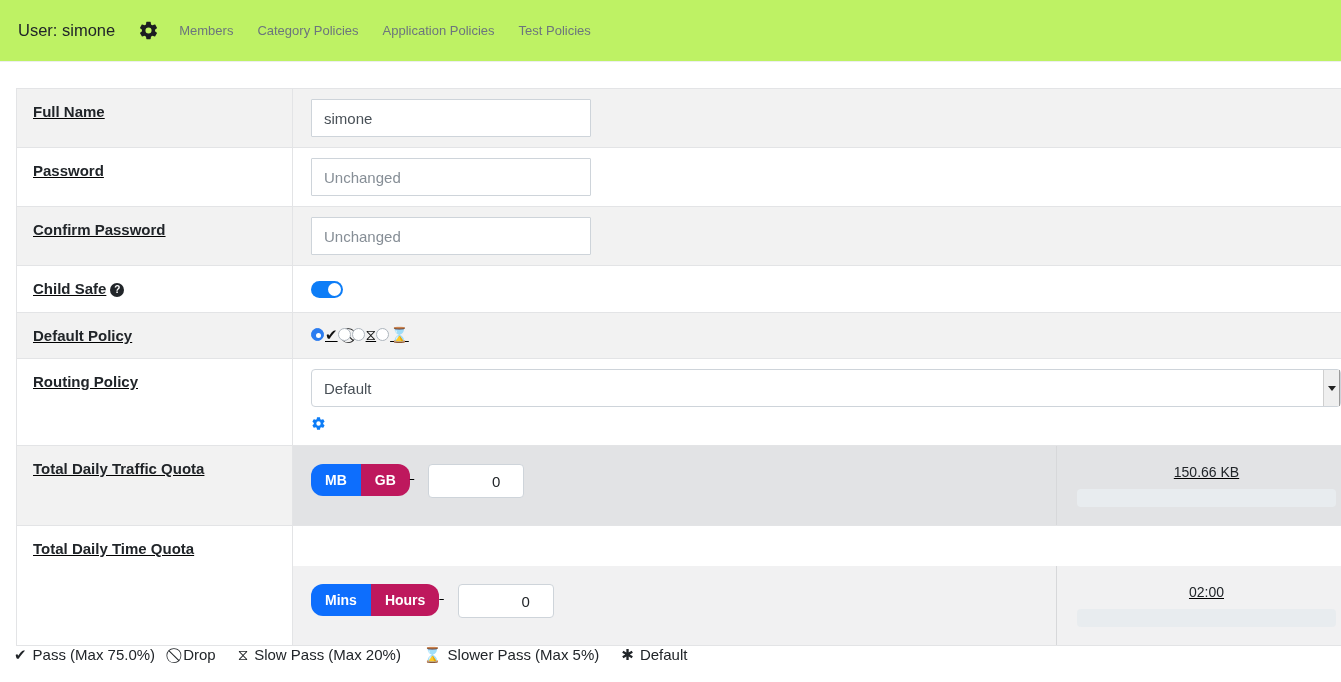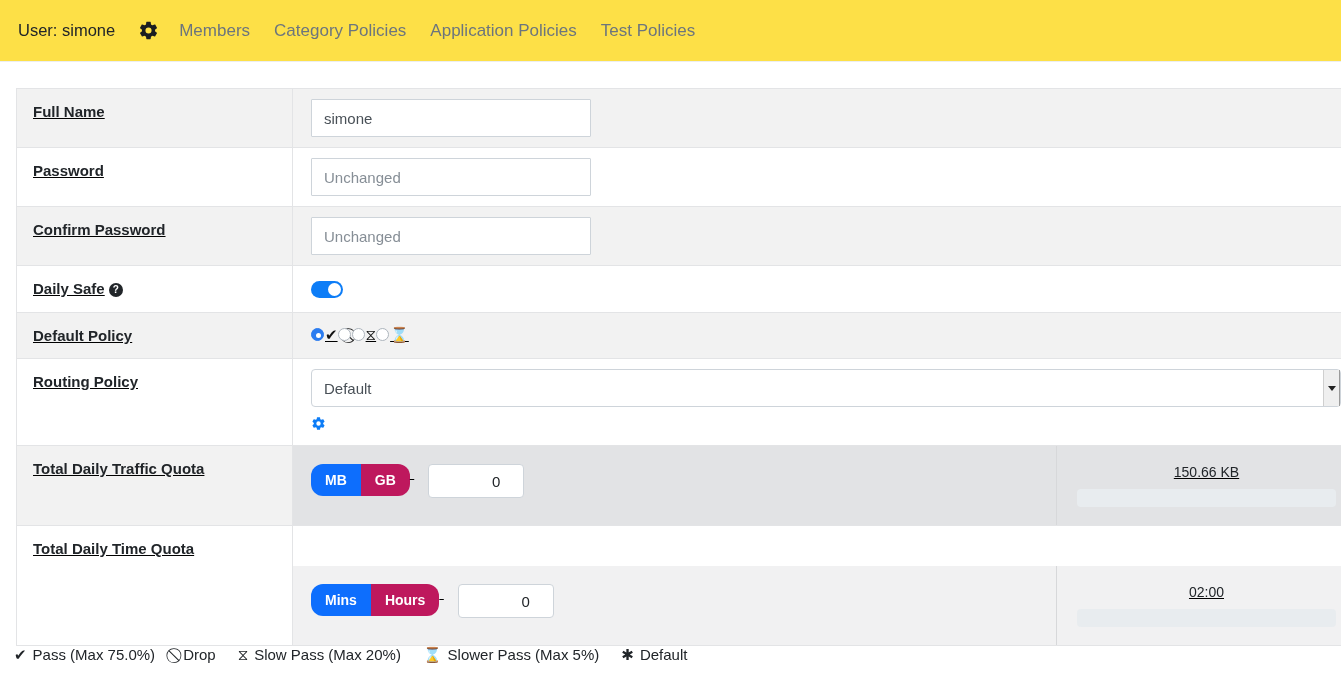"User: simone" .topbar { background: #fde047 -> #bef264 }
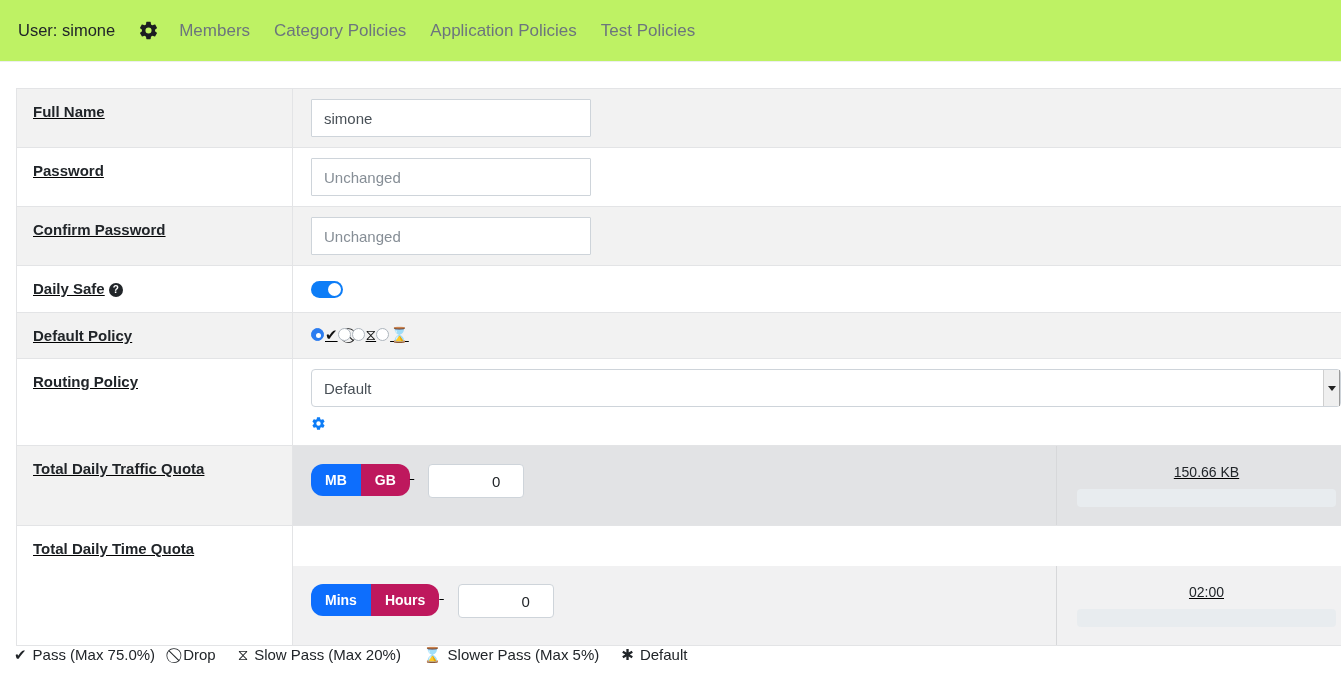"Members" .nav a { font-size: 17px -> 13px }
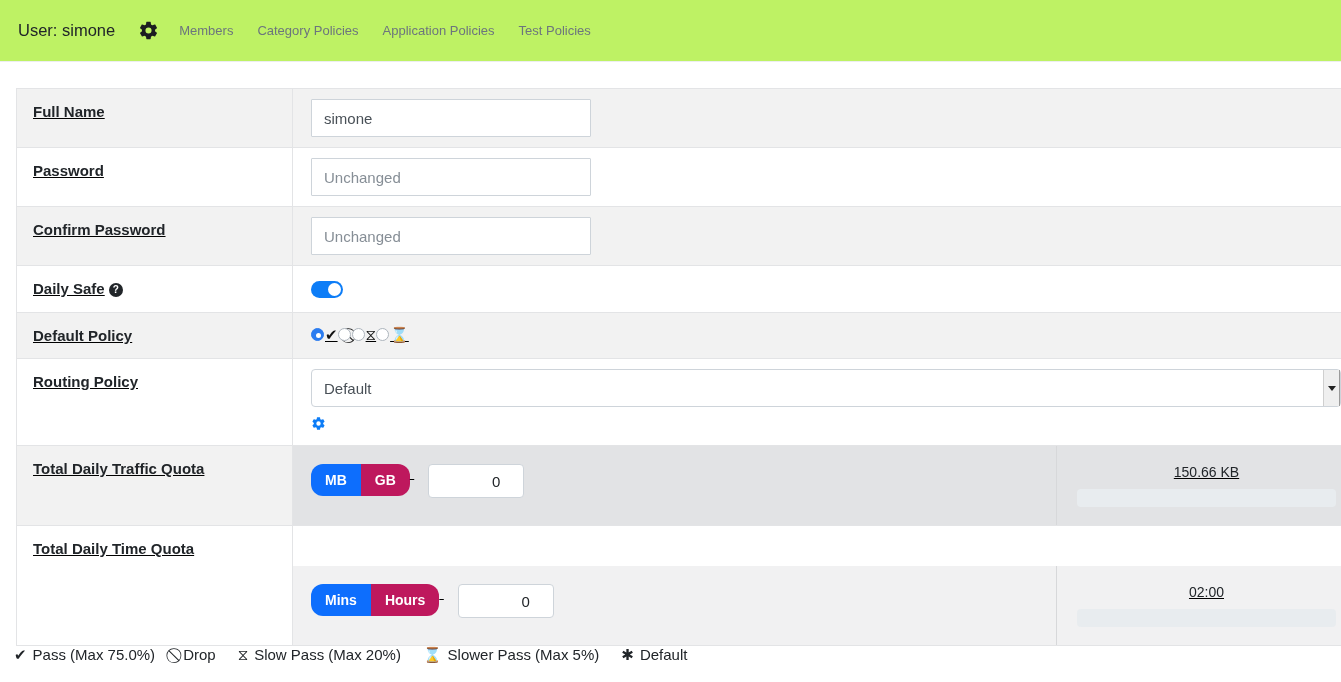"Daily Safe" span { text: Daily -> Child }
